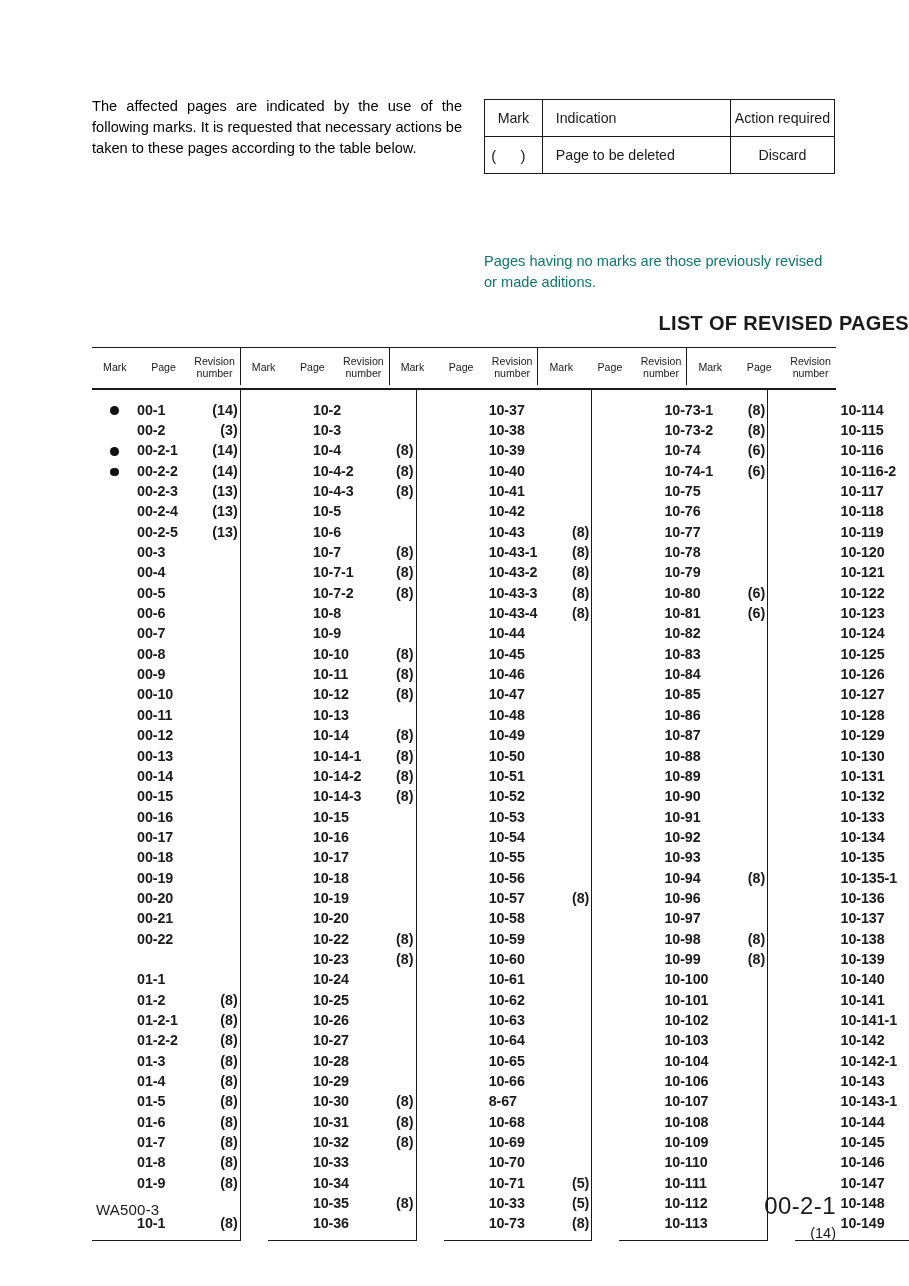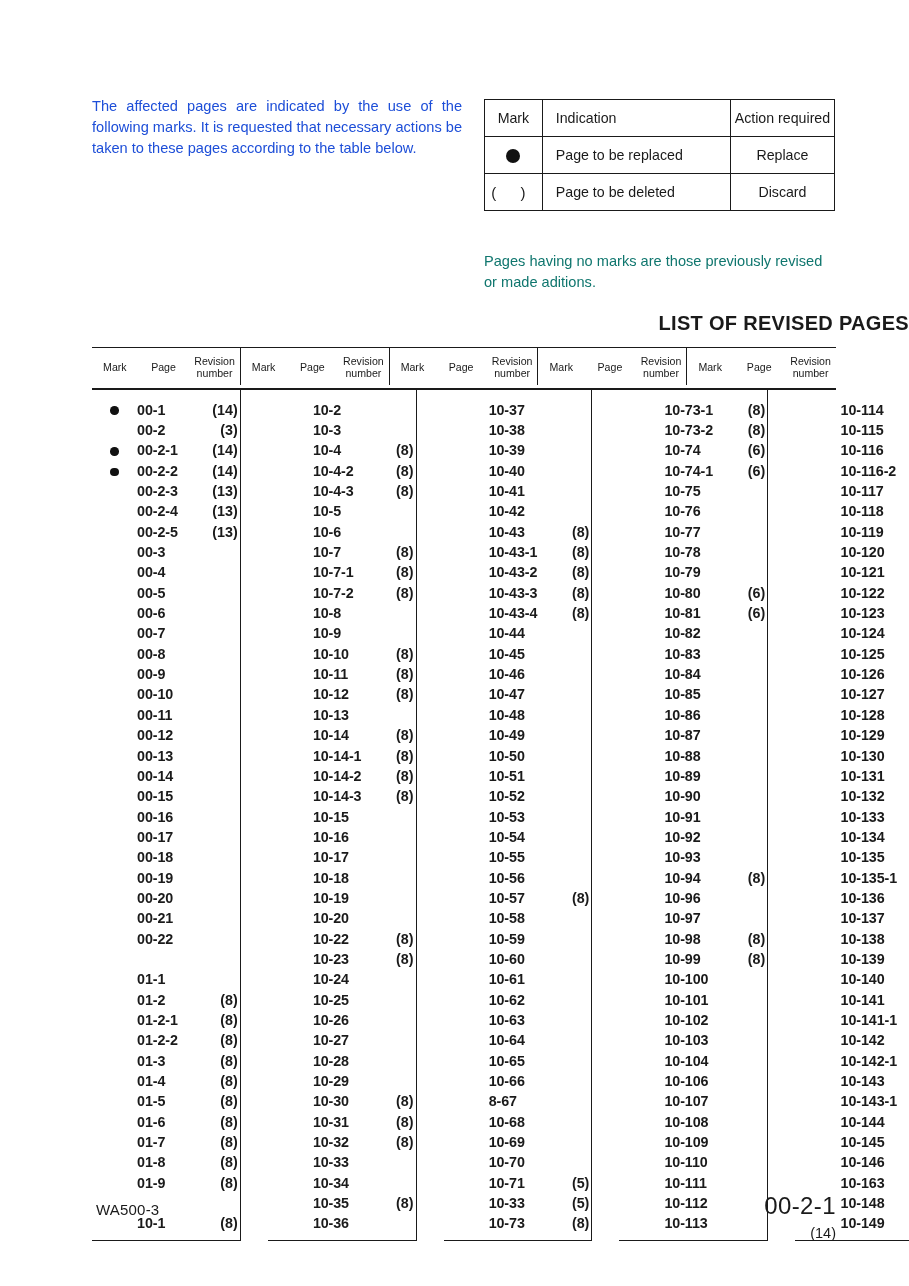"The affected pages are indicated" #intro-paragraph { color: #1d4ed8 -> #000000 }
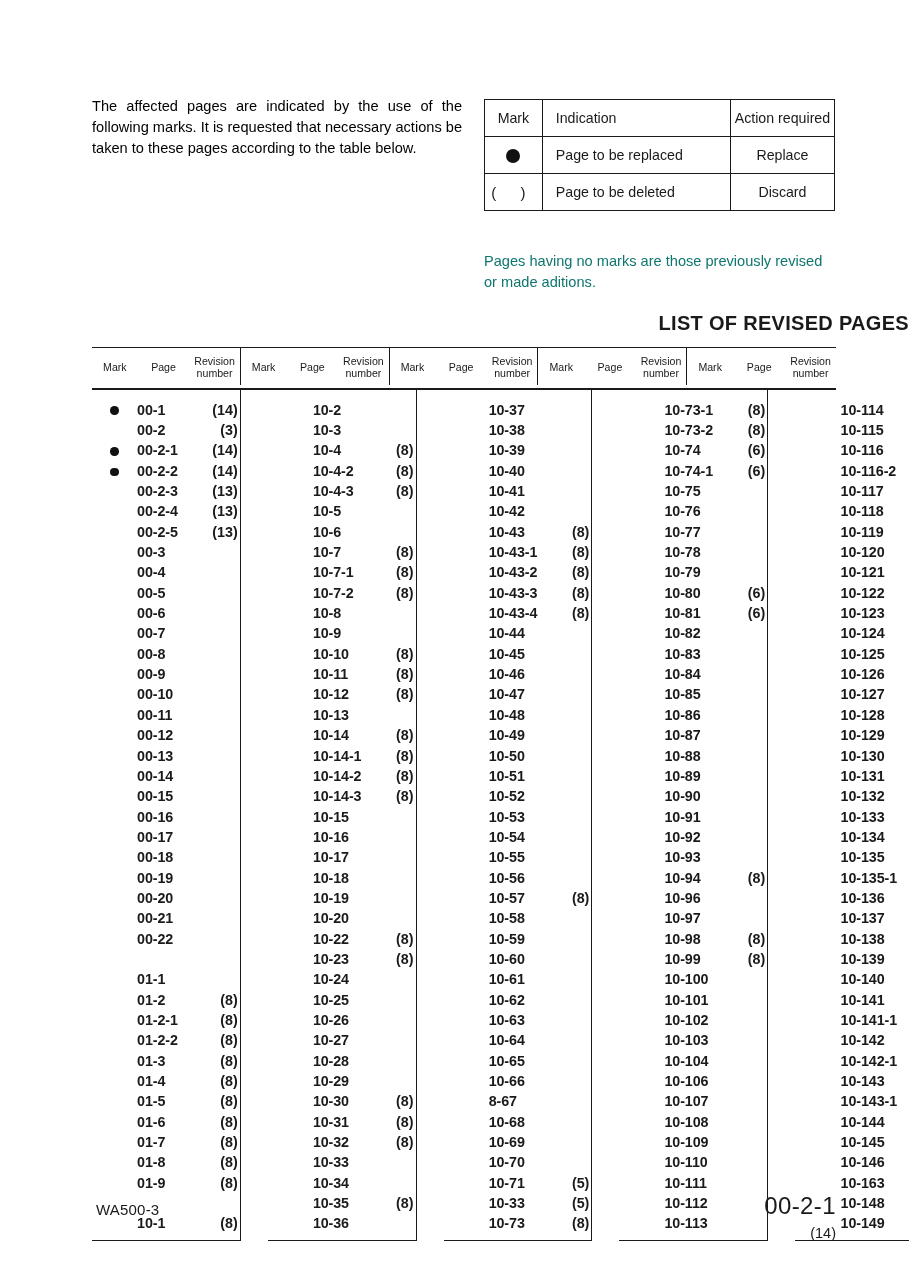"Page to be replaced" tr { html: <tr> <td> <span></span> </td> <td>Page to be replaced</td> <td>Replace</td> </tr> -> none }
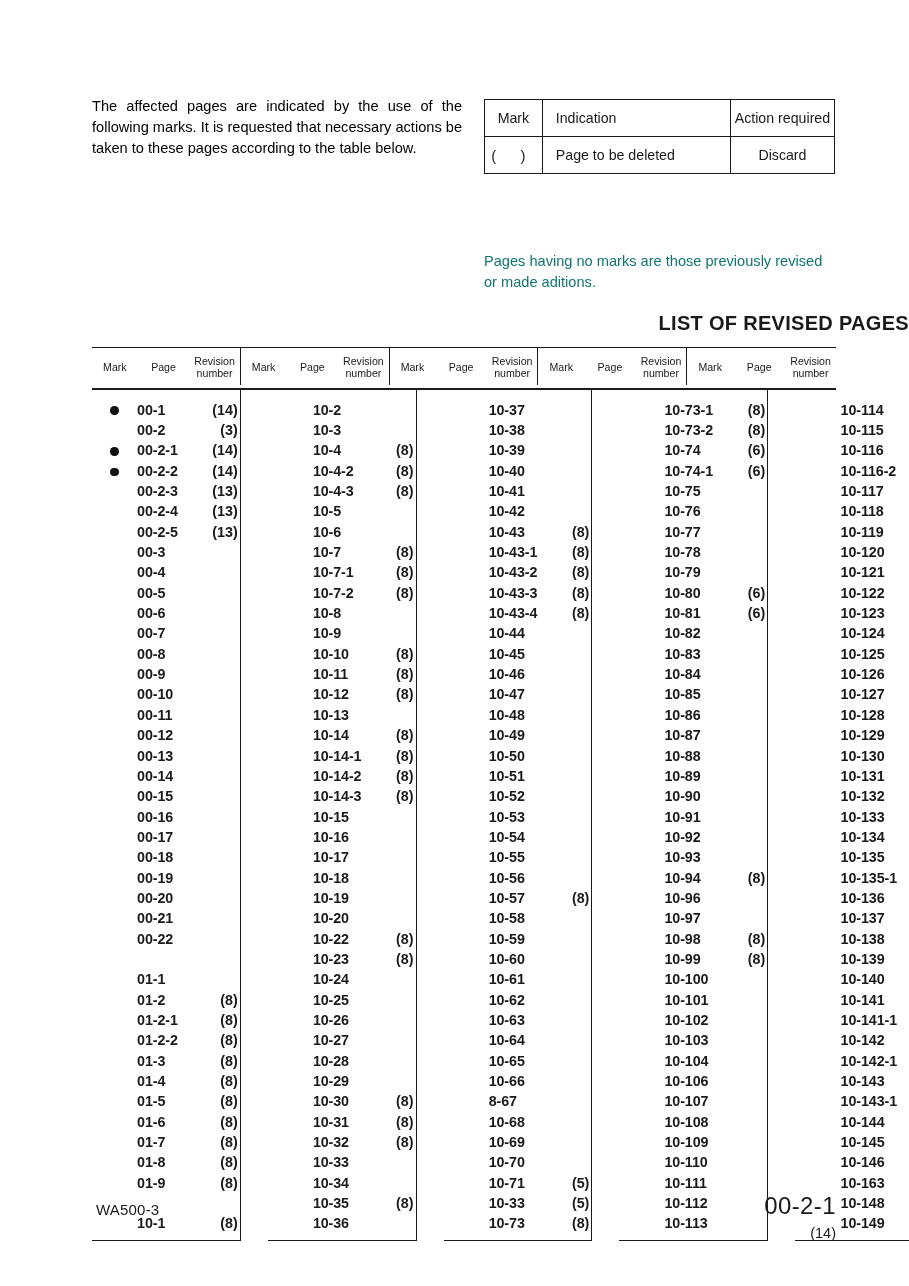"10-163" div.cell-page { text: 10-163 -> 10-147 }
